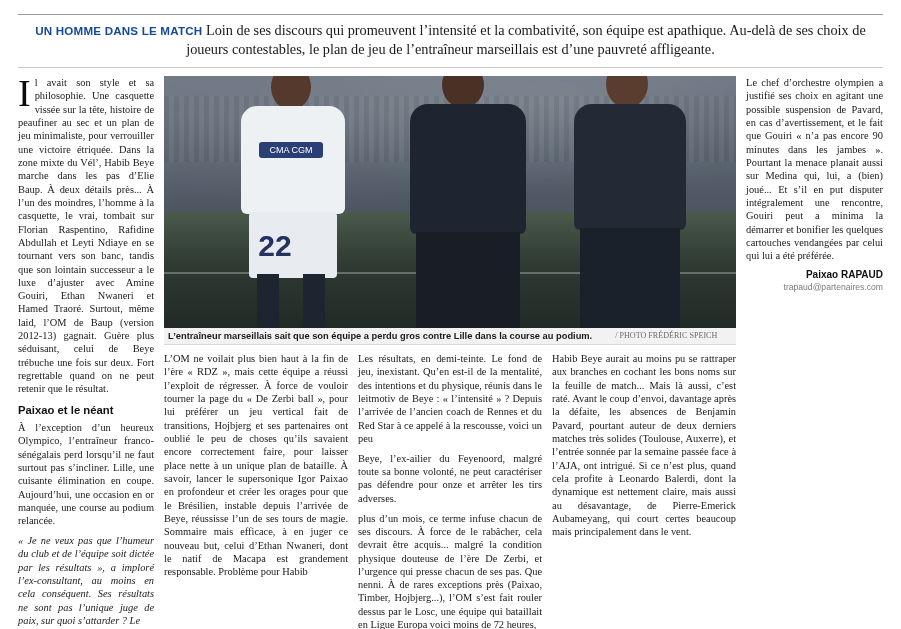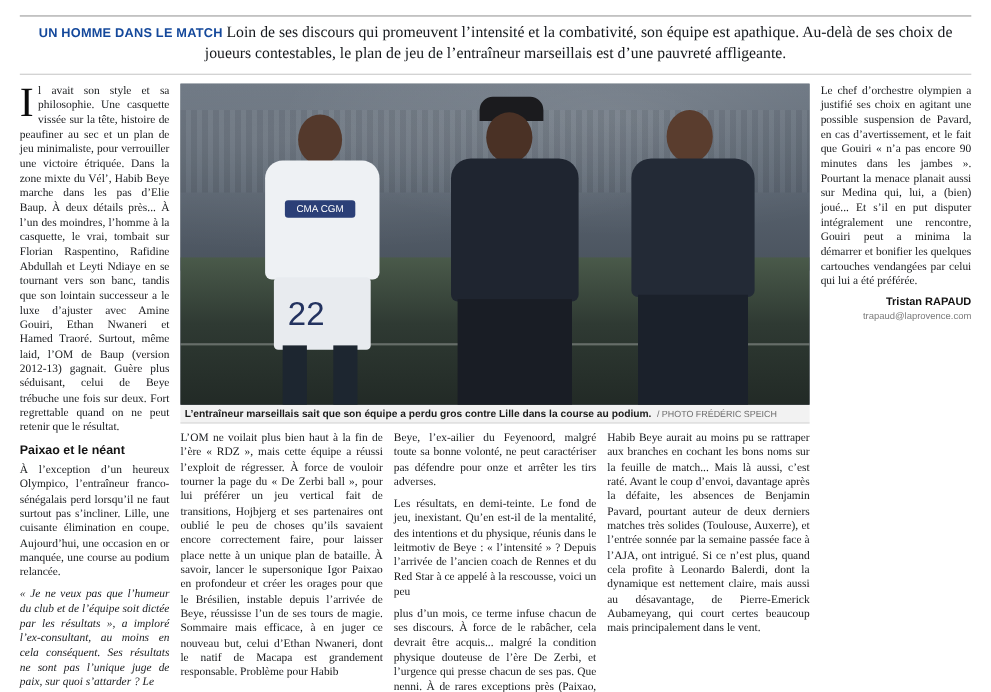"CMA CGM" .photo { height: 292px -> 252px }
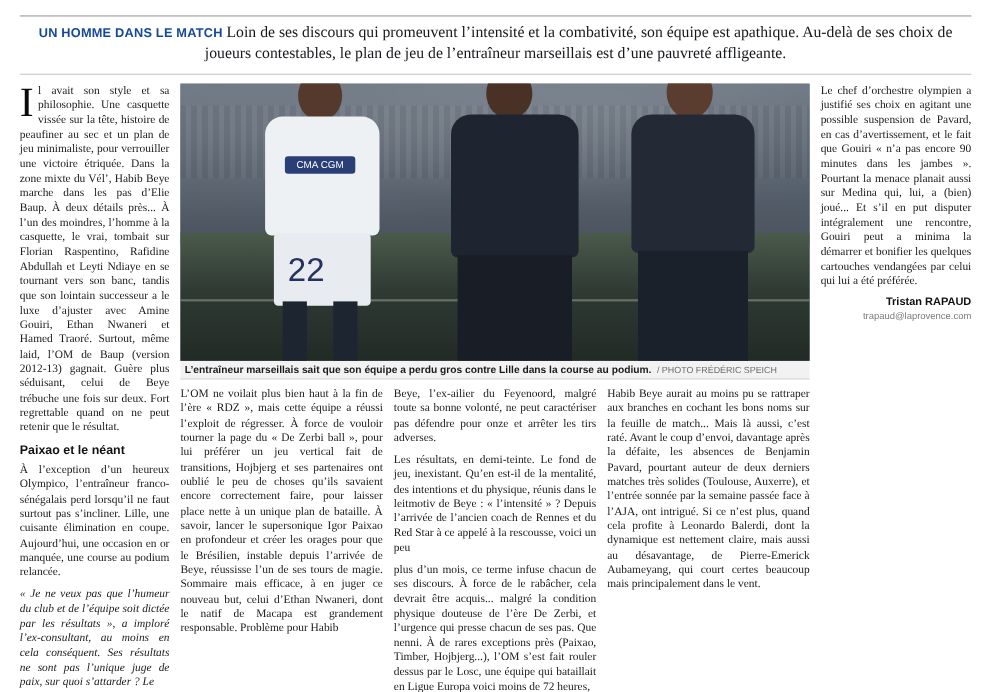"22" div.body-shape { font-weight: normal -> bold; text-align: right -> center }
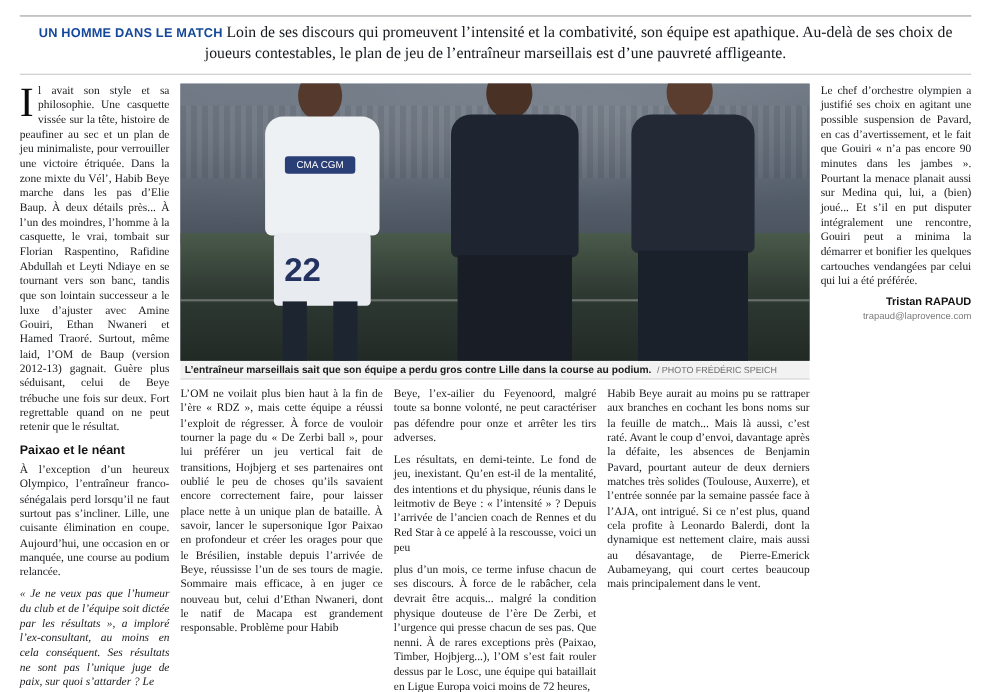"Tristan RAPAUD" div.sig-name { text: Tristan -> Paixao }
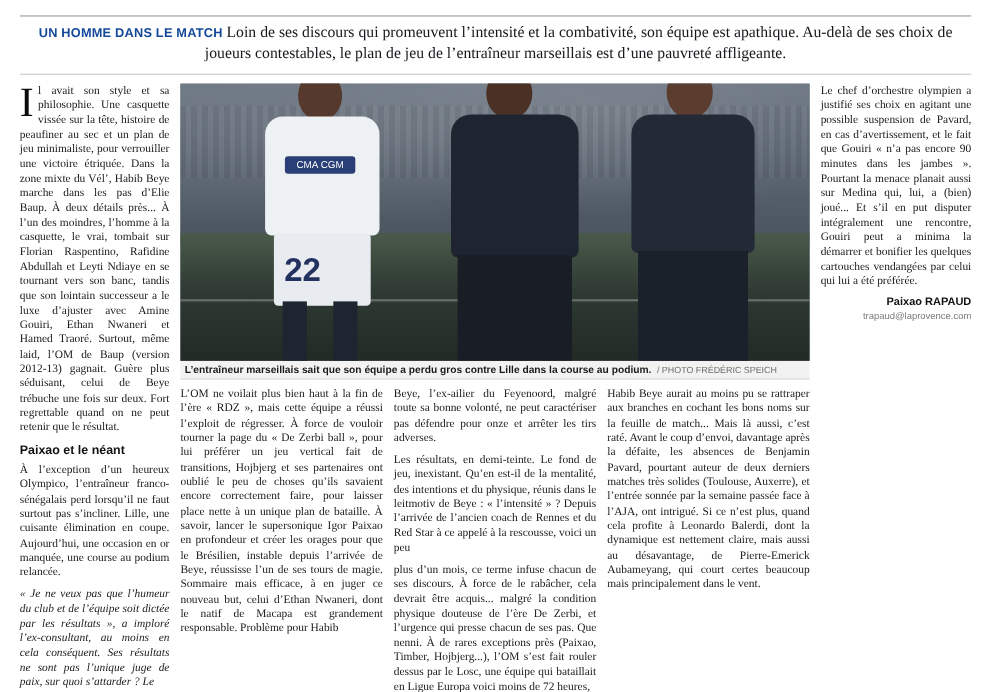"trapaud@laprovence.com" div.sig-mail { text: trapaud@laprovence.com -> trapaud@partenaires.com }
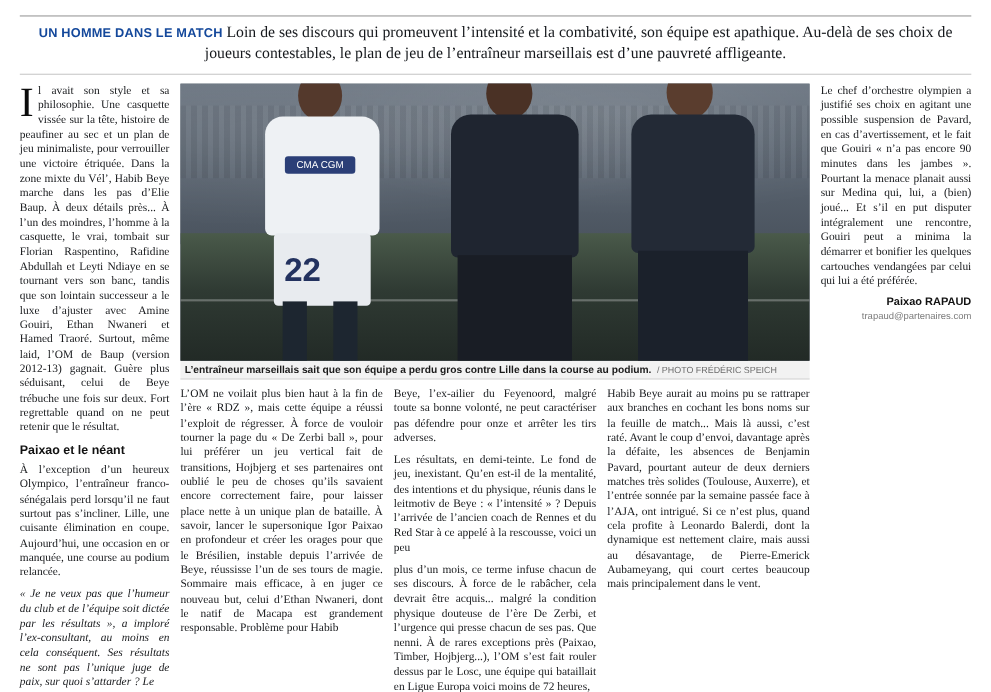"L’entraîneur marseillais sait que son" .capline { align-items: flex-end -> flex-start; gap: 5px -> 23px }
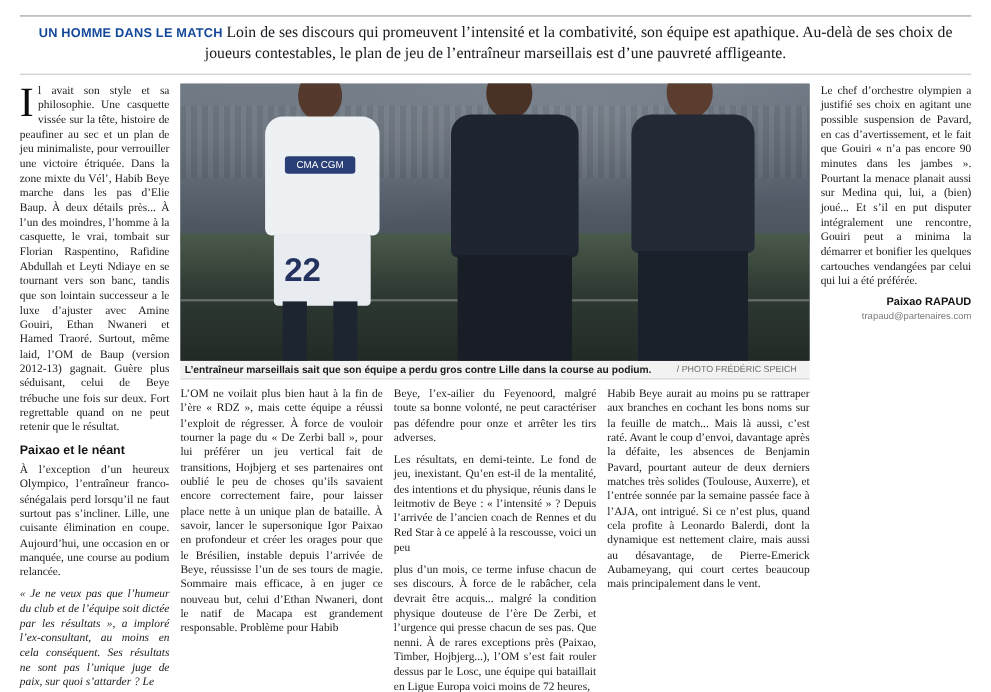"/ PHOTO FRÉDÉRIC SPEICH" .credit { font-family: Liberation Sans, sans-serif -> Liberation Serif, serif }
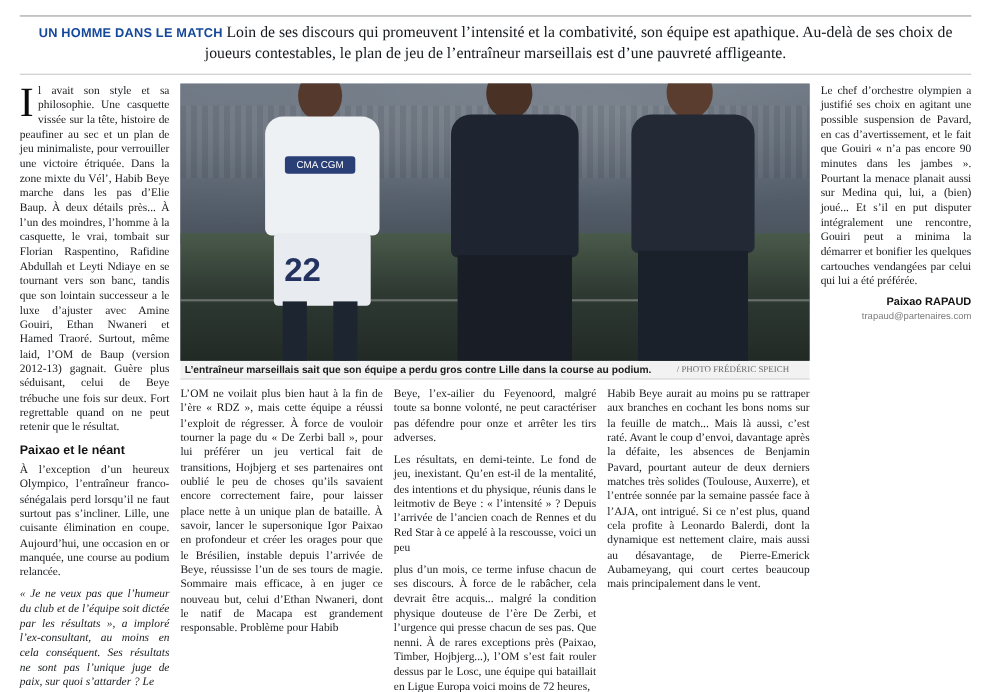"Beye, l’ex-ailier du Feyenoord, malgré" p { order: before "Les résultats, en demi-teinte. Le" -> after "Les résultats, en demi-teinte. Le" }
